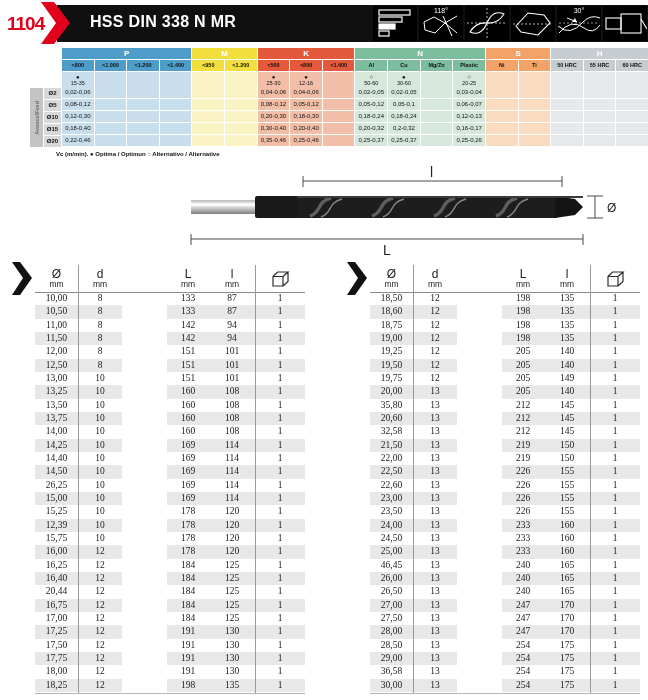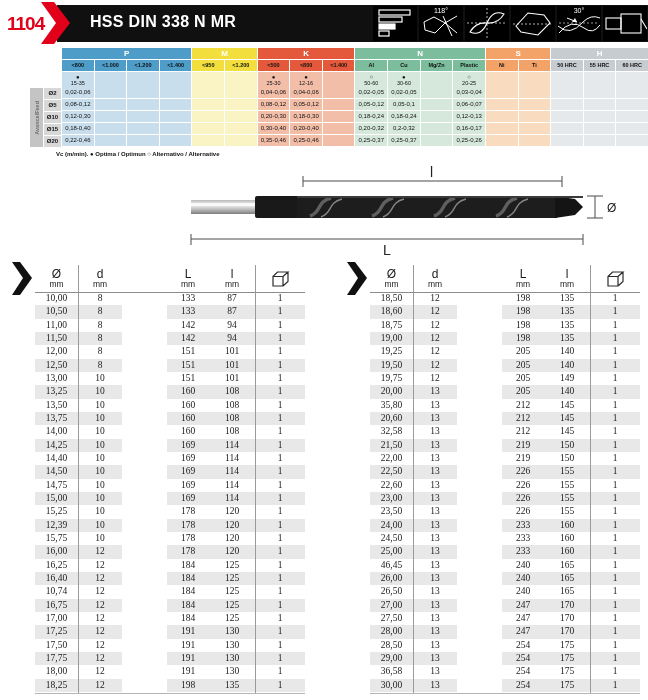"14,75" div { text: 14,75 -> 26,25 }
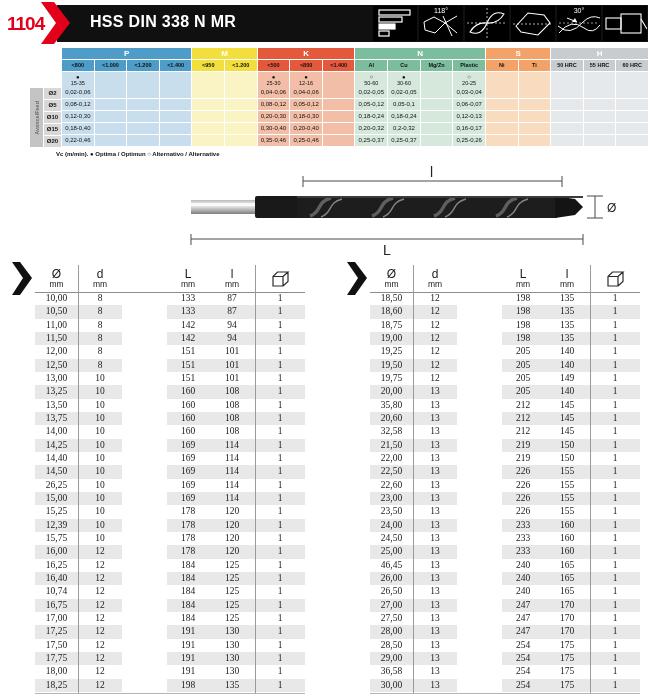"10,74" div { text: 10,74 -> 20,44 }
